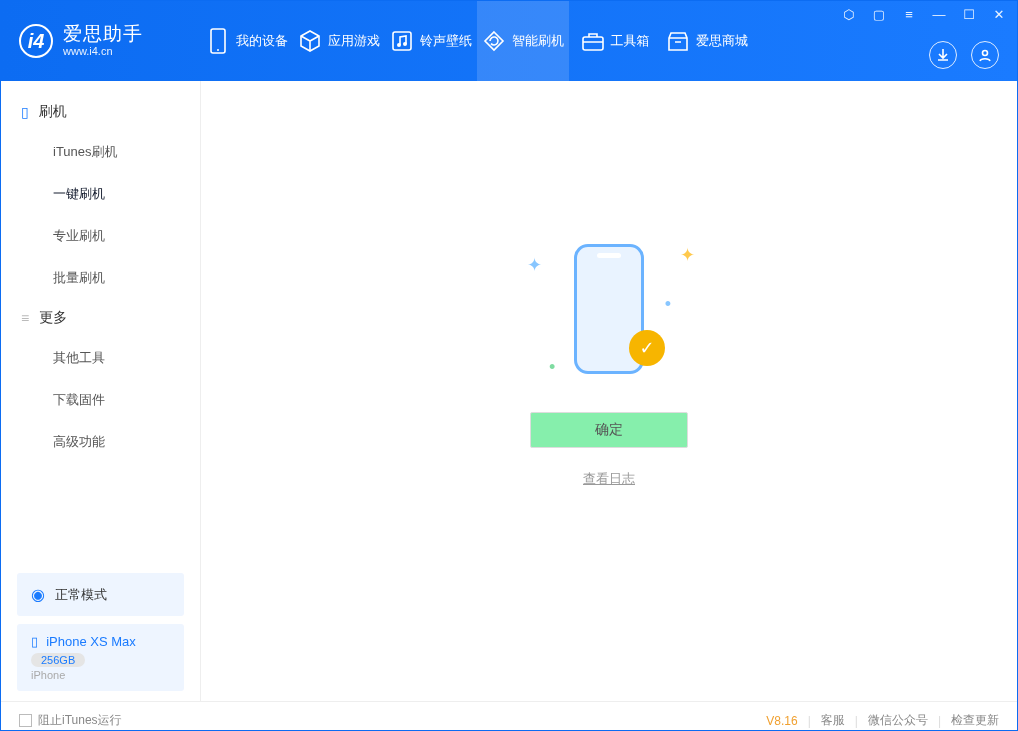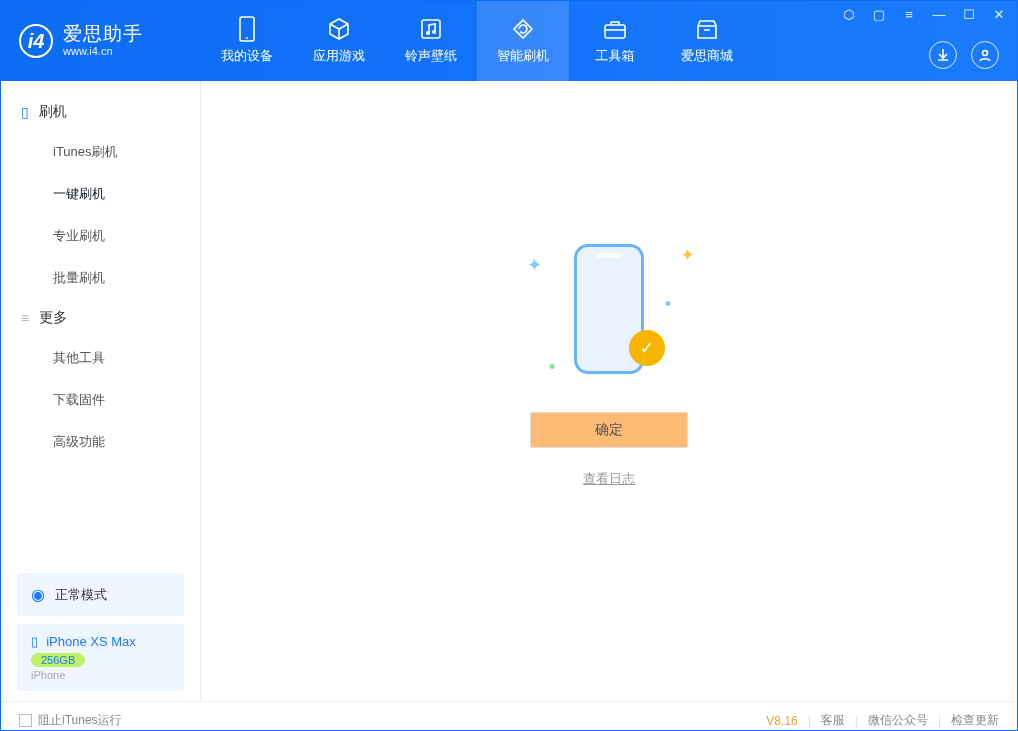"我的设备" .nav-item { flex-direction: column -> row }
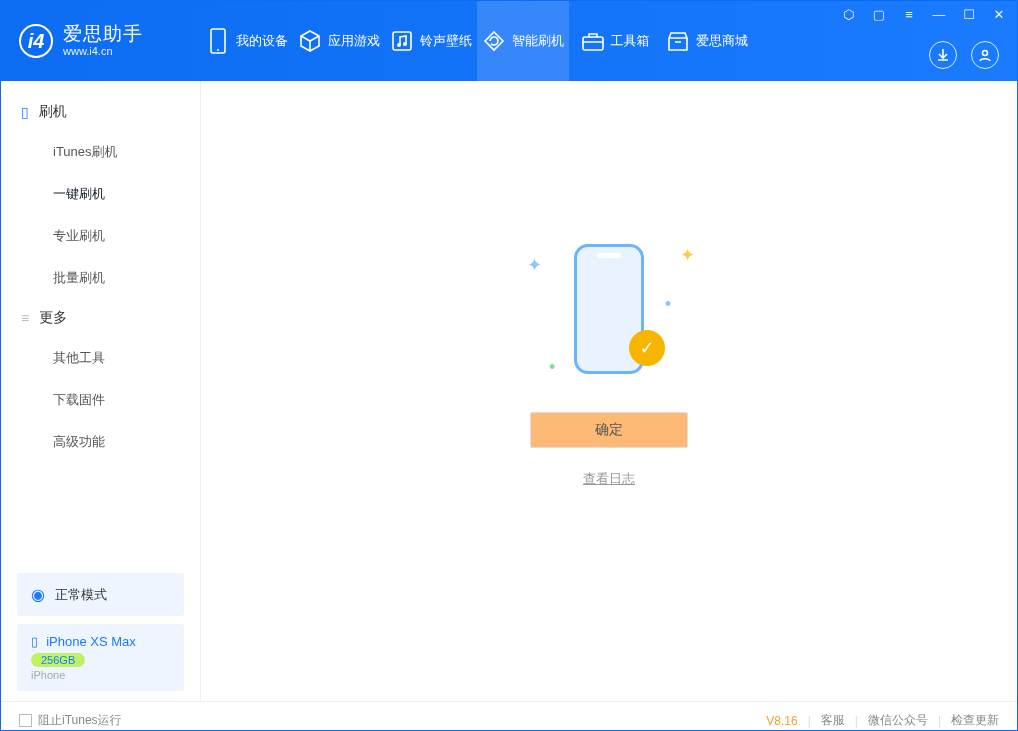"确定" .ok-btn { background: #fdba74 -> #86efac }
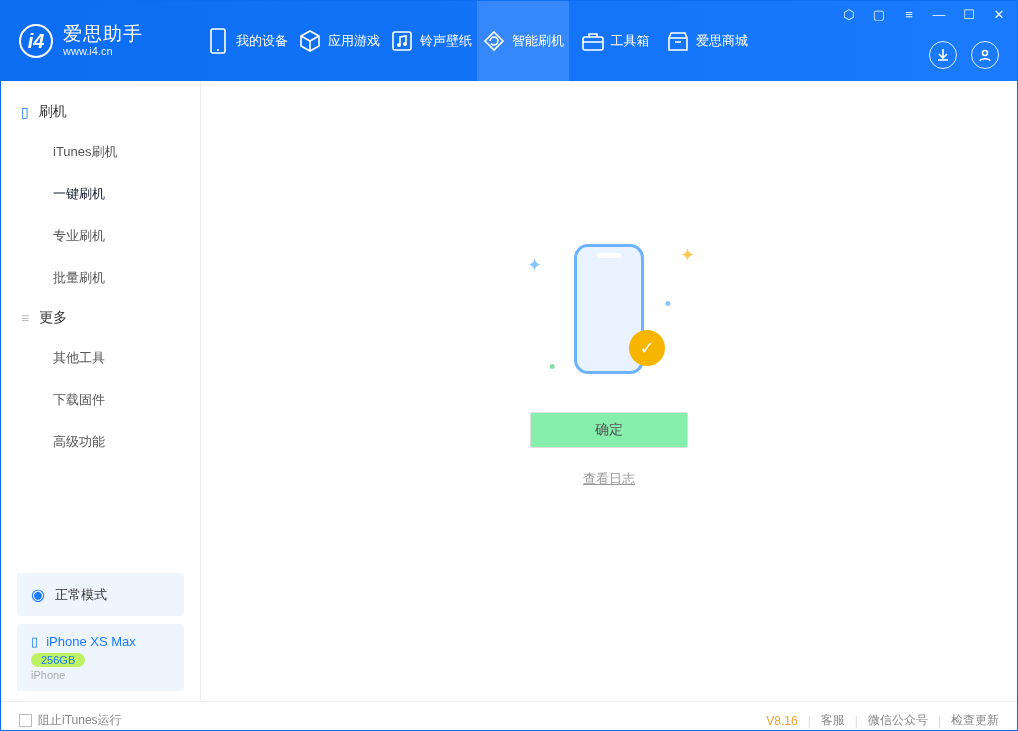"256GB" .device-badge { background: #bef264 -> #e5e5e5 }
